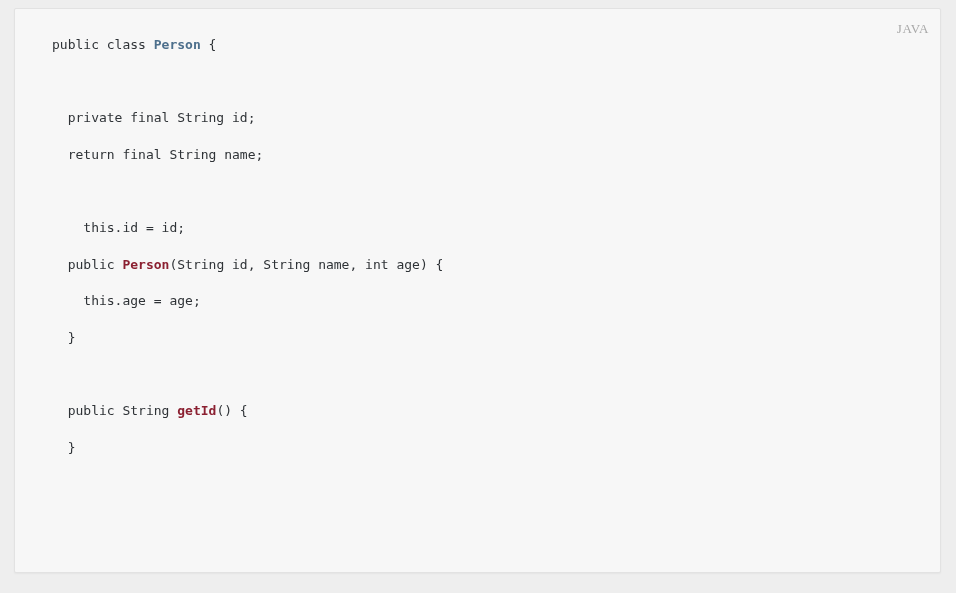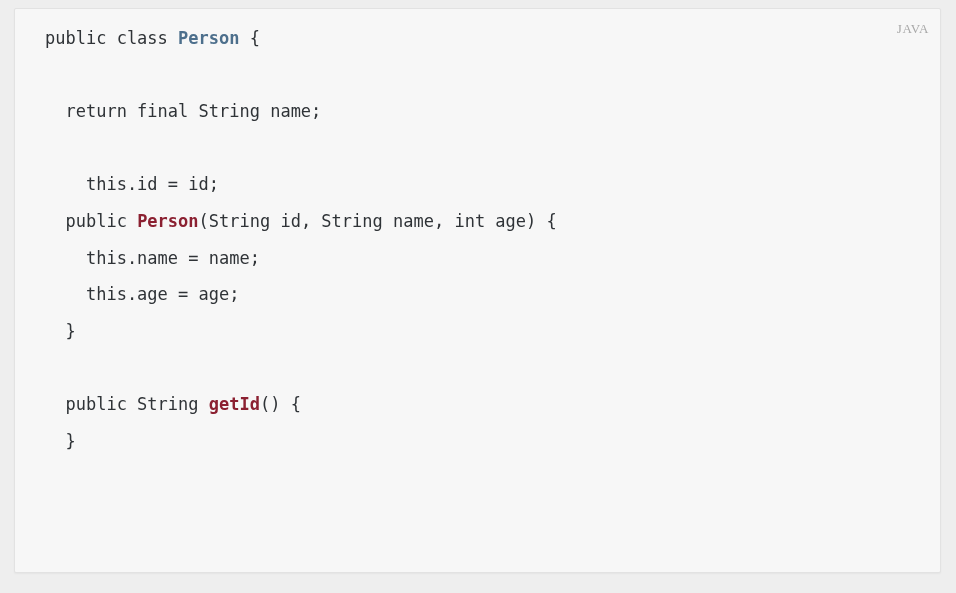"public class Person {" #code-block { font-size: 17px -> 13px; margin: 0 -> 7px }
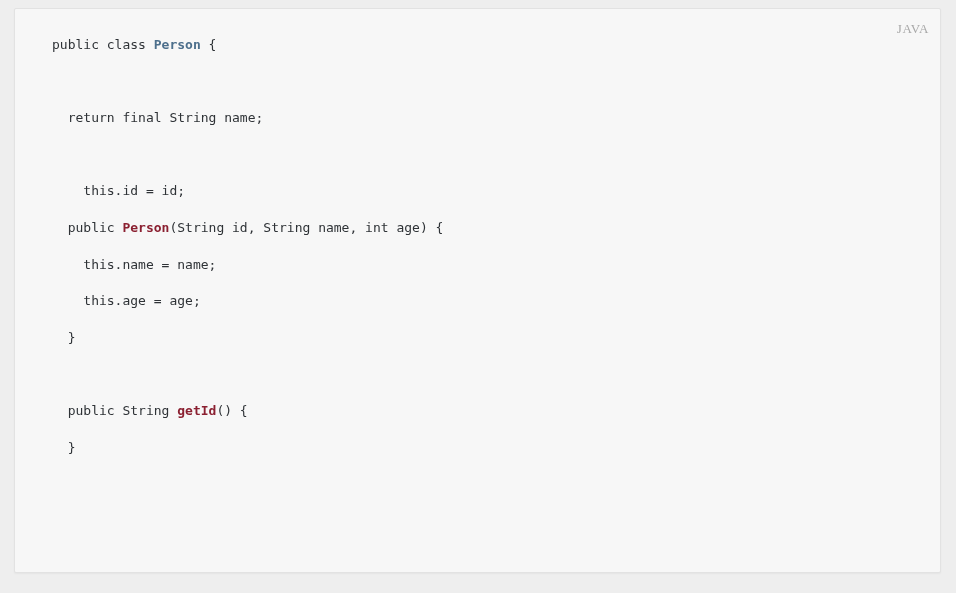"private final String id;" span.code-line { html: none -> <span><span> private final String id;</span></span> }
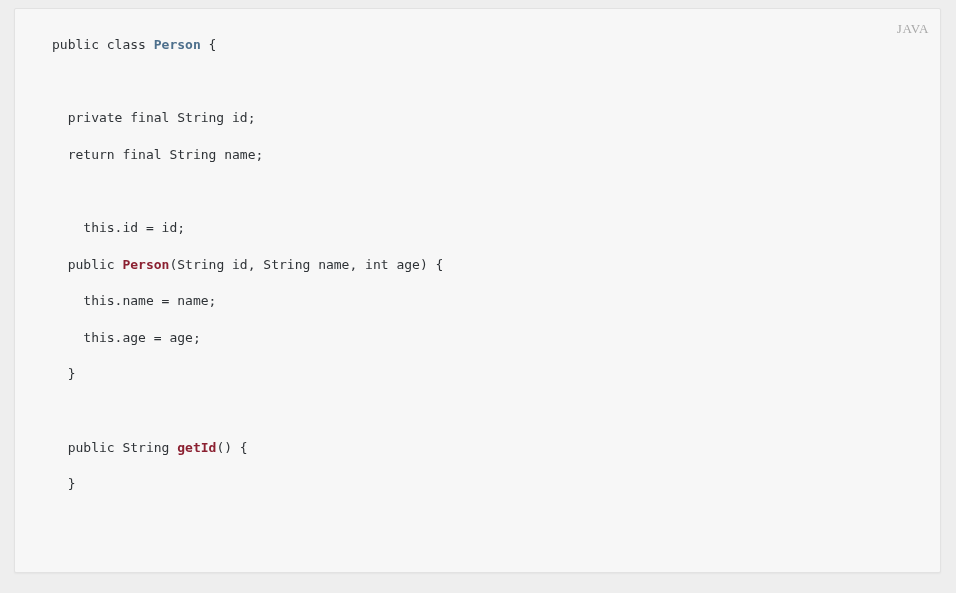"this.name = name;" span.code-line { html: <span><span> this.name = name;</span></span> -> none }
